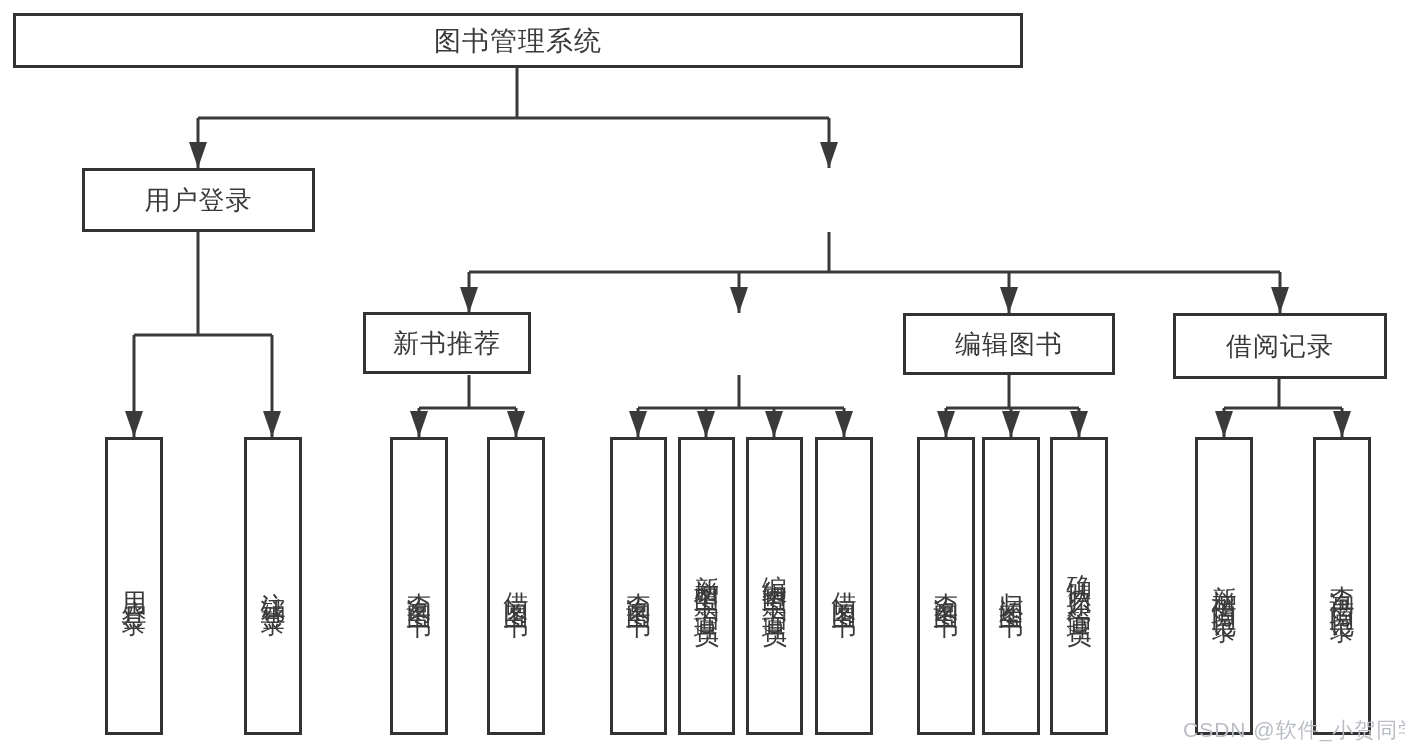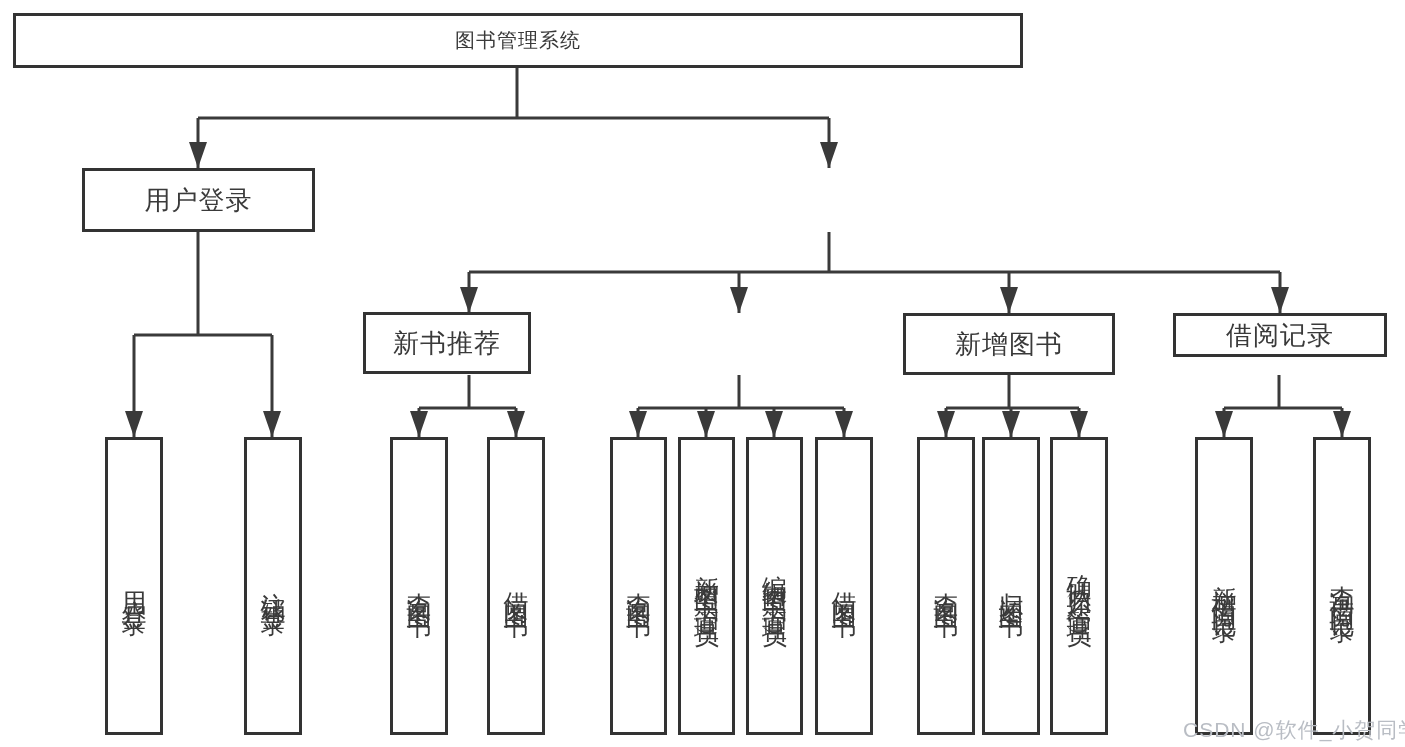"图书管理系统" .root-node { font-size: 20px -> 27px }
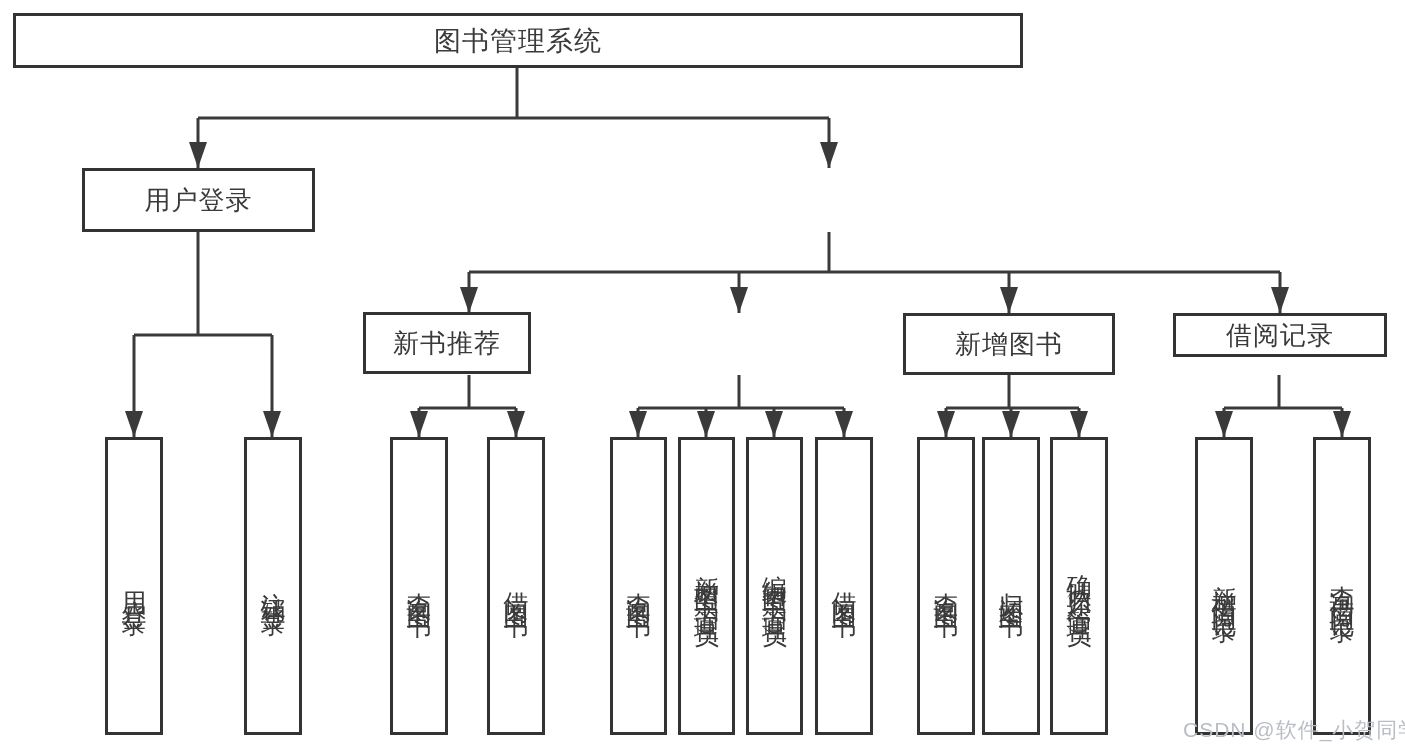"新增图书" span { text: 新增 -> 编辑 }
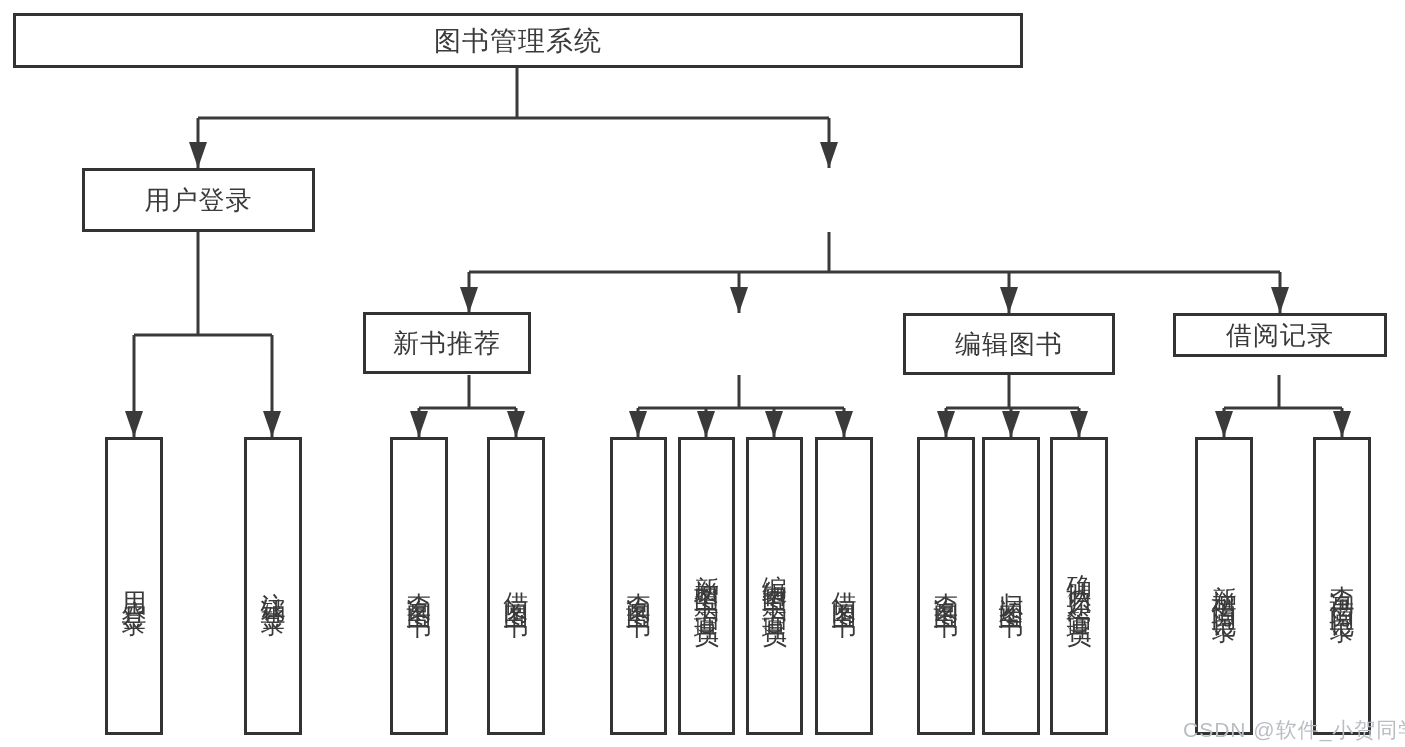"借阅记录" div.node { height: 44px -> 66px }
